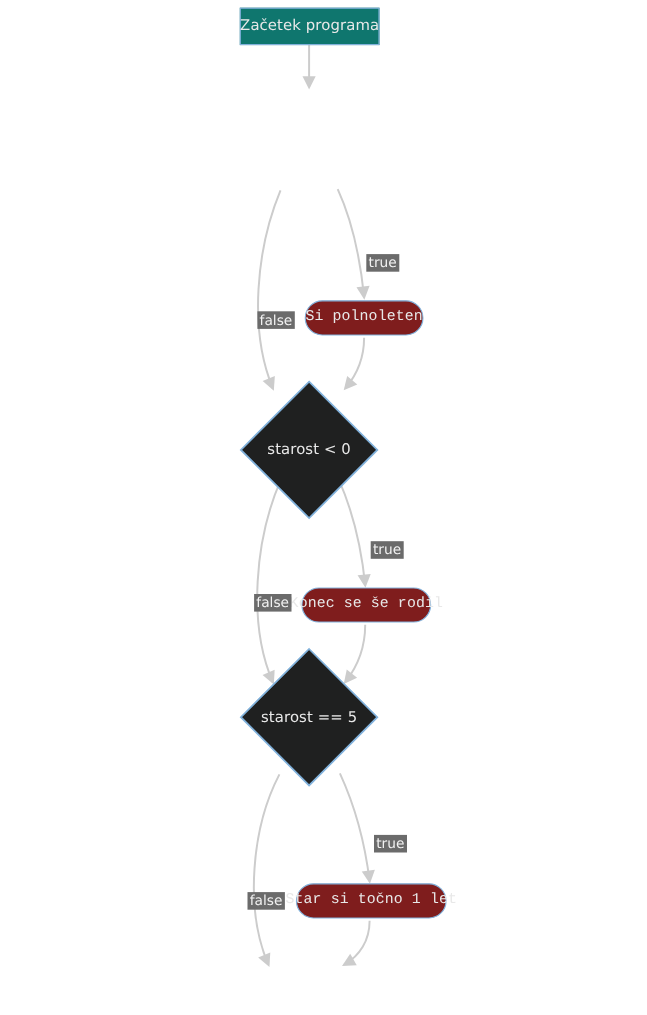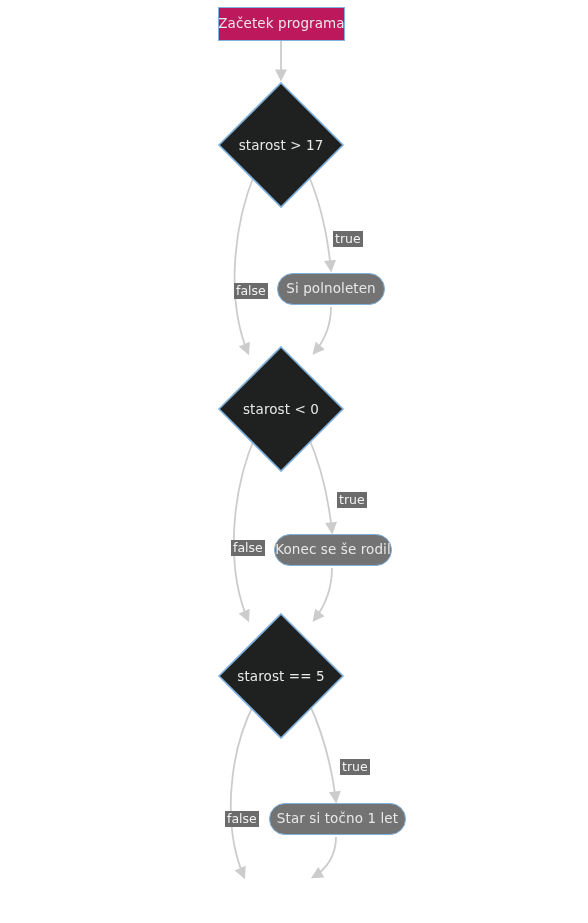"Začetek programa" .node-rect { background: #be185d -> #0f766e }
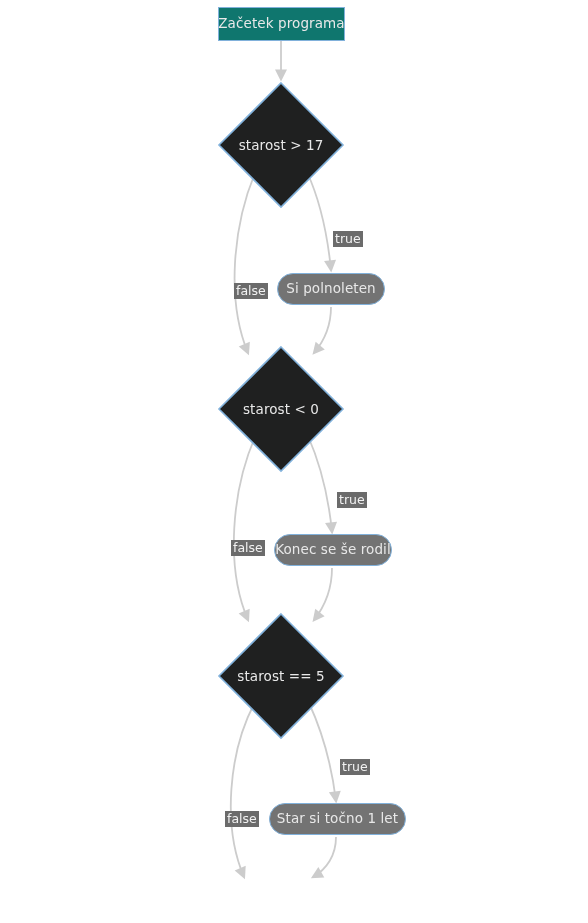"starost > 17" div.node-diamond-wrap { html: <div> <svg> <polygon></polygon> </svg> <div>starost &gt; 17</div> </div> -> none }
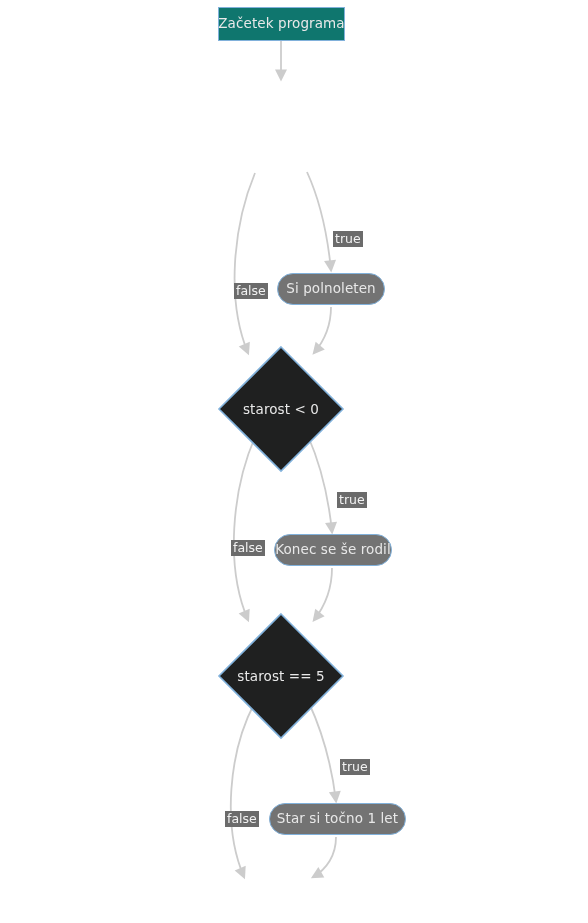"Si polnoleten" .node-pill { background: #737373 -> #7f1d1d; font-family: none -> Liberation Mono, monospace }
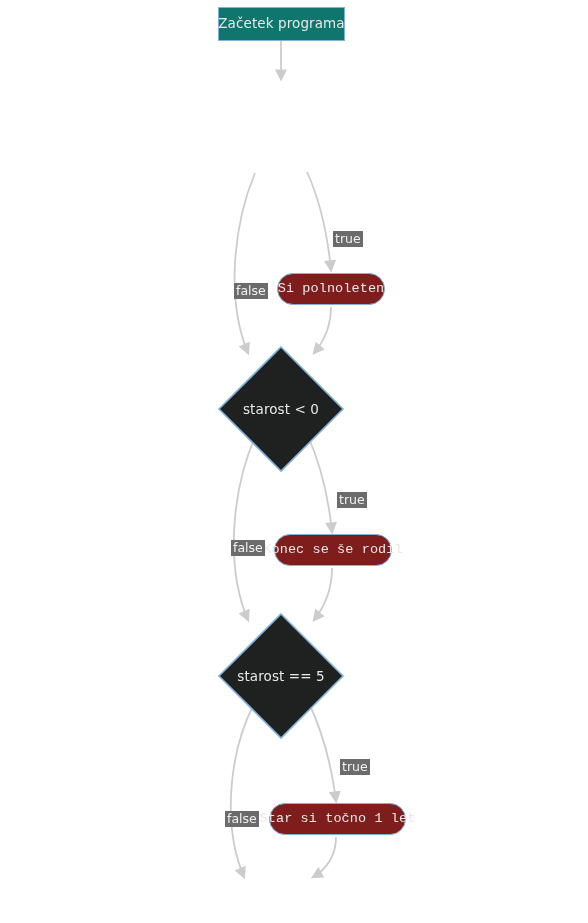"starost == 5" div.node-diamond-wrap { top: 612px -> 588px }
